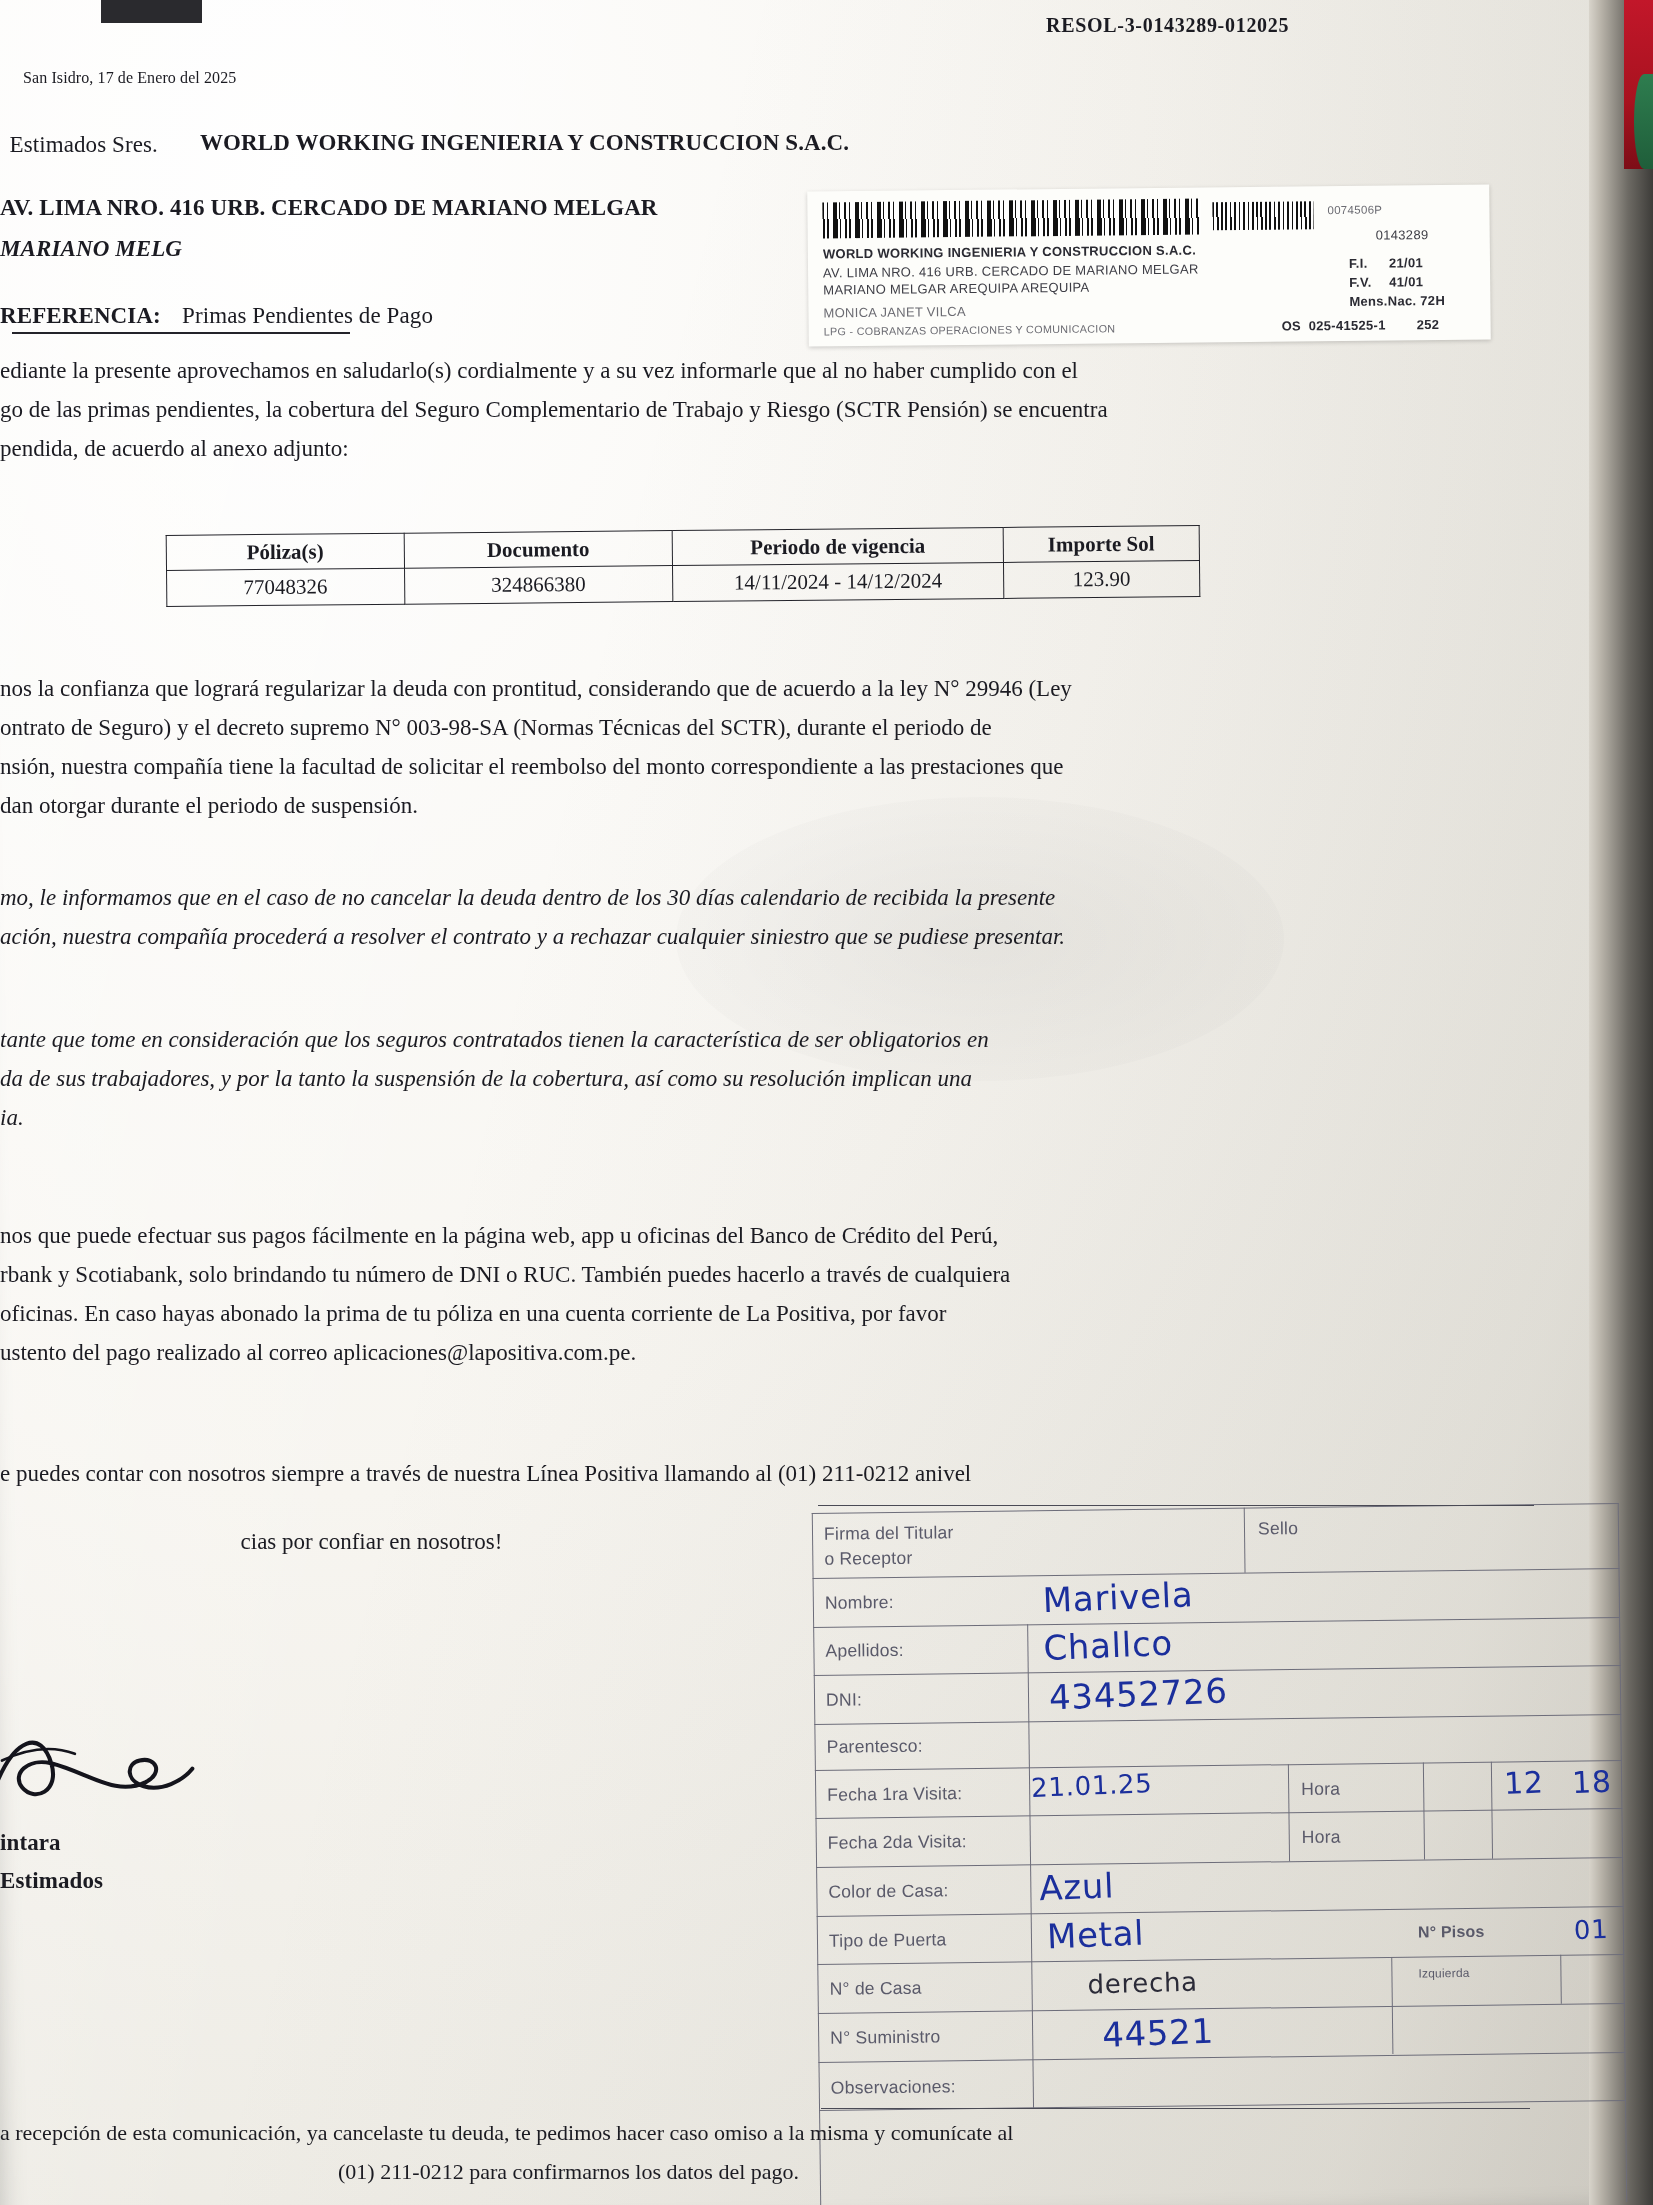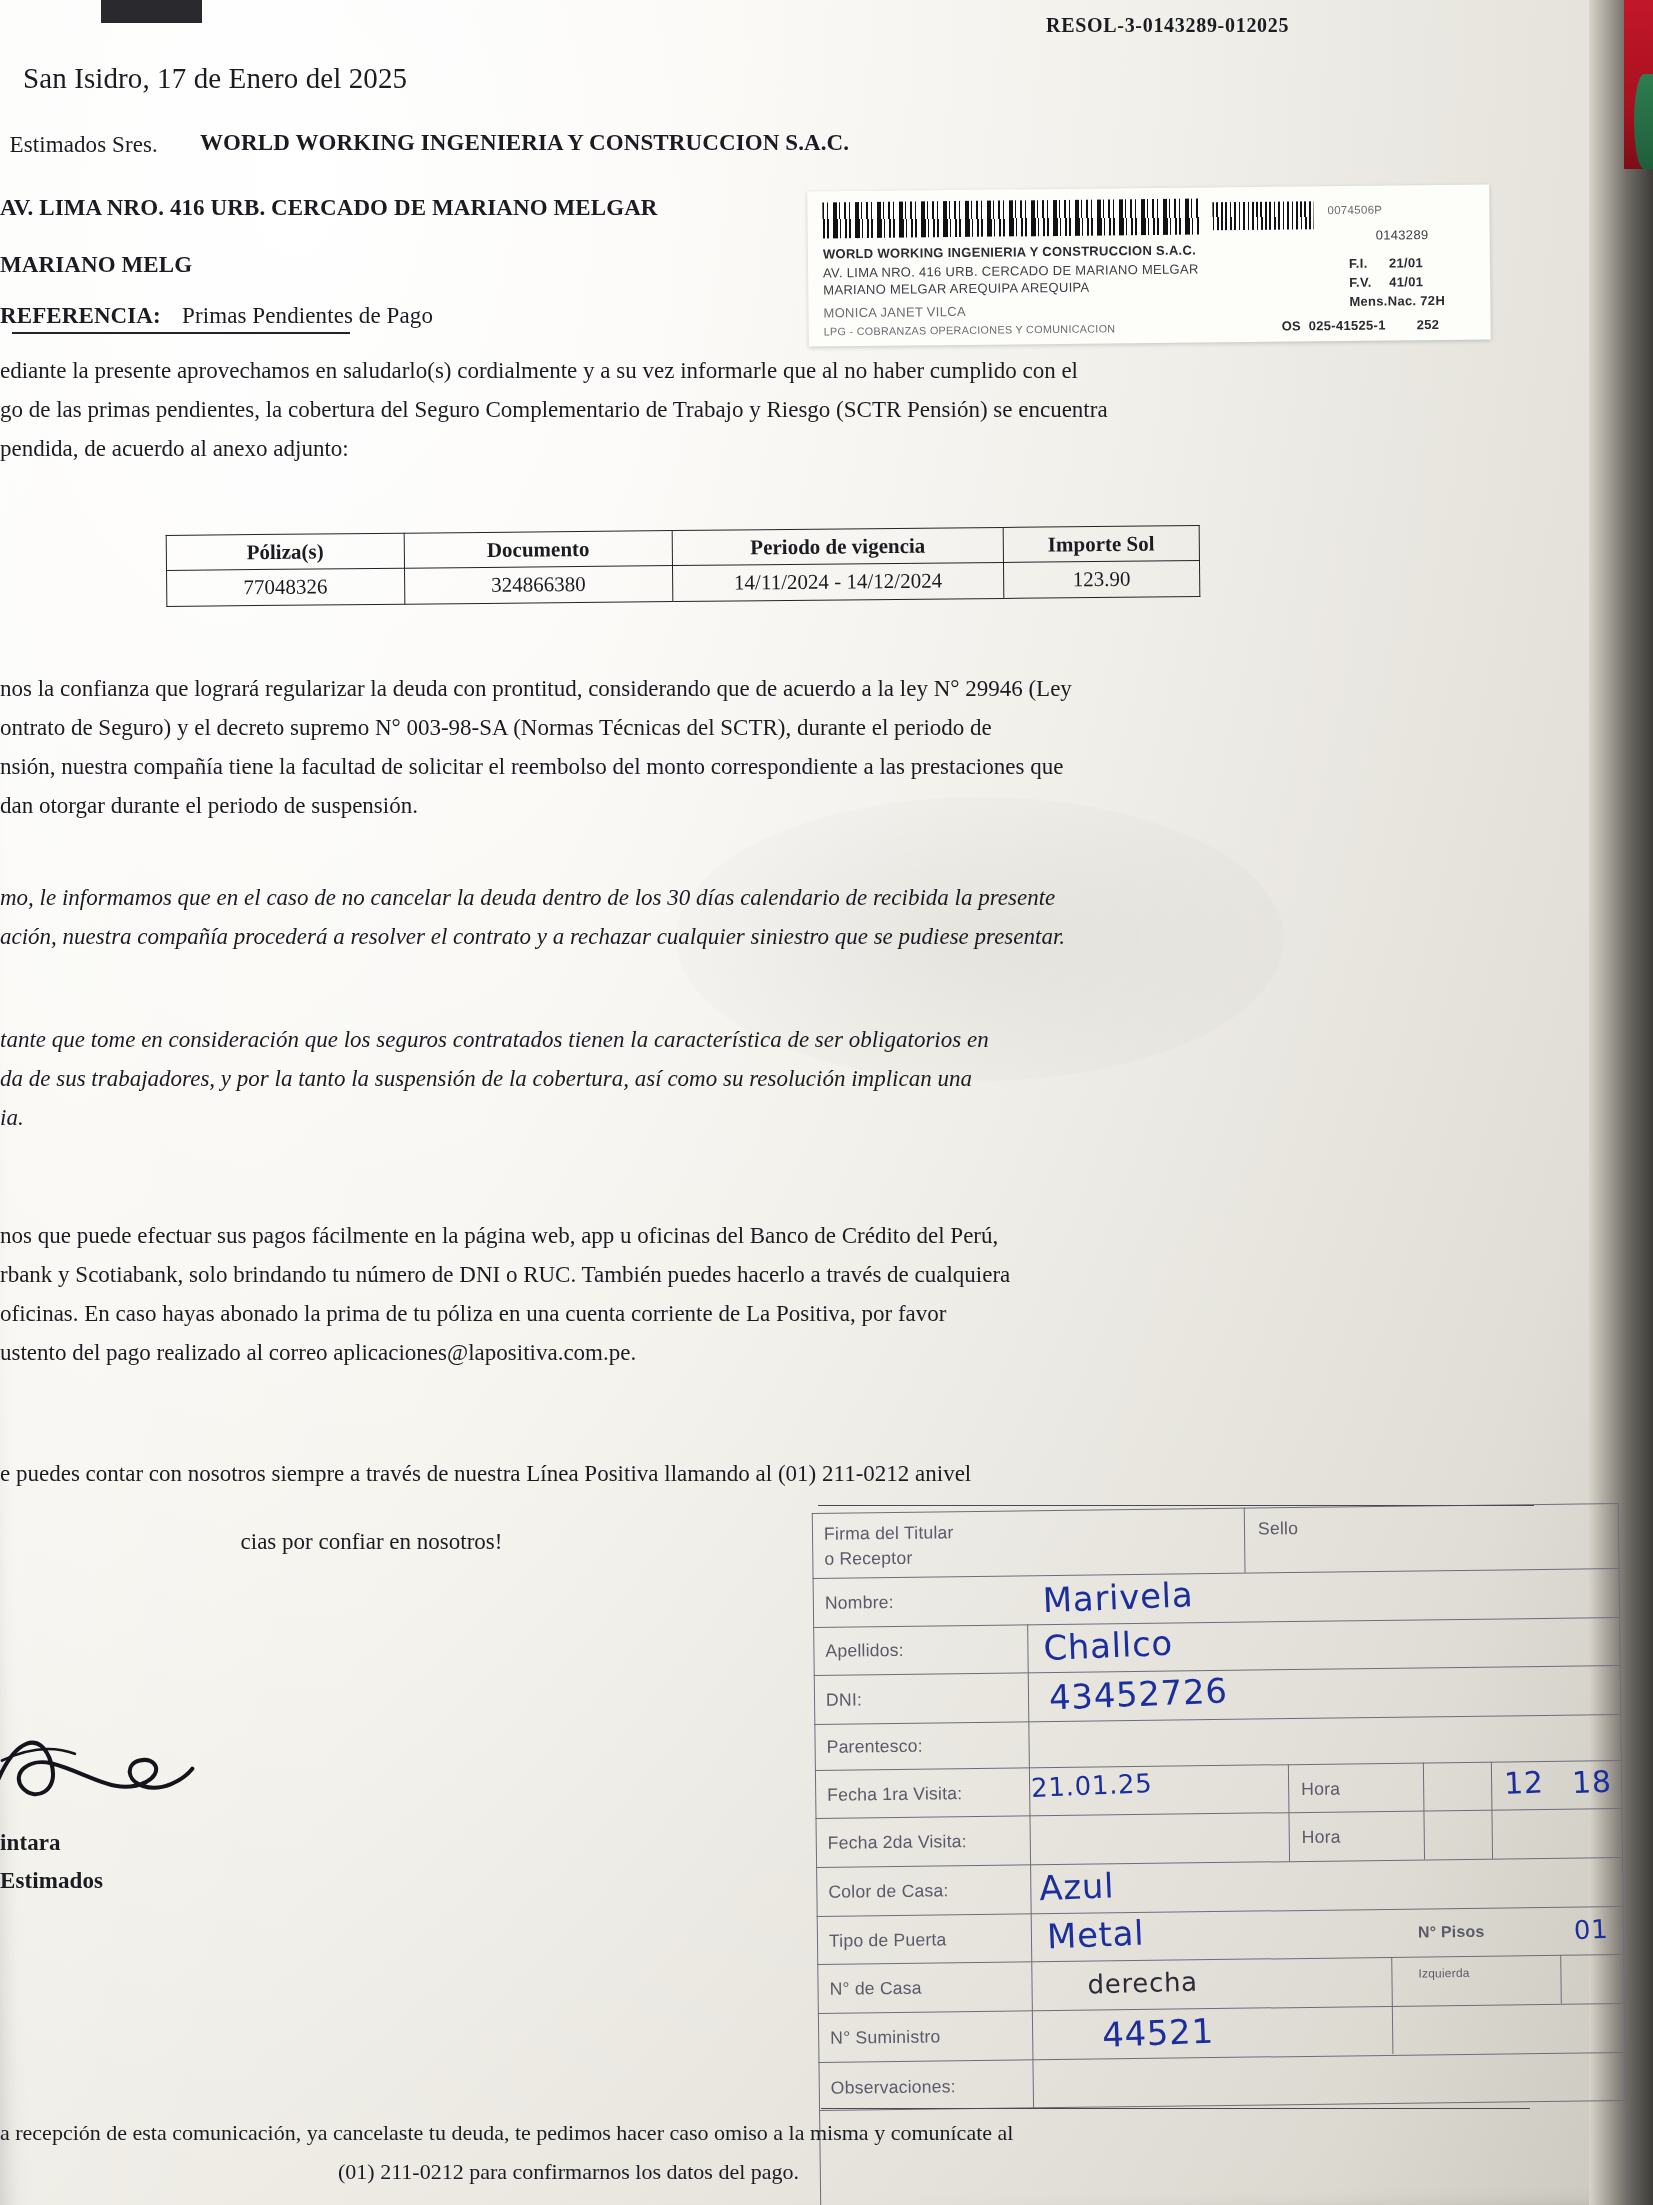"San Isidro, 17 de Enero" div.t { font-size: 29px -> 16px }
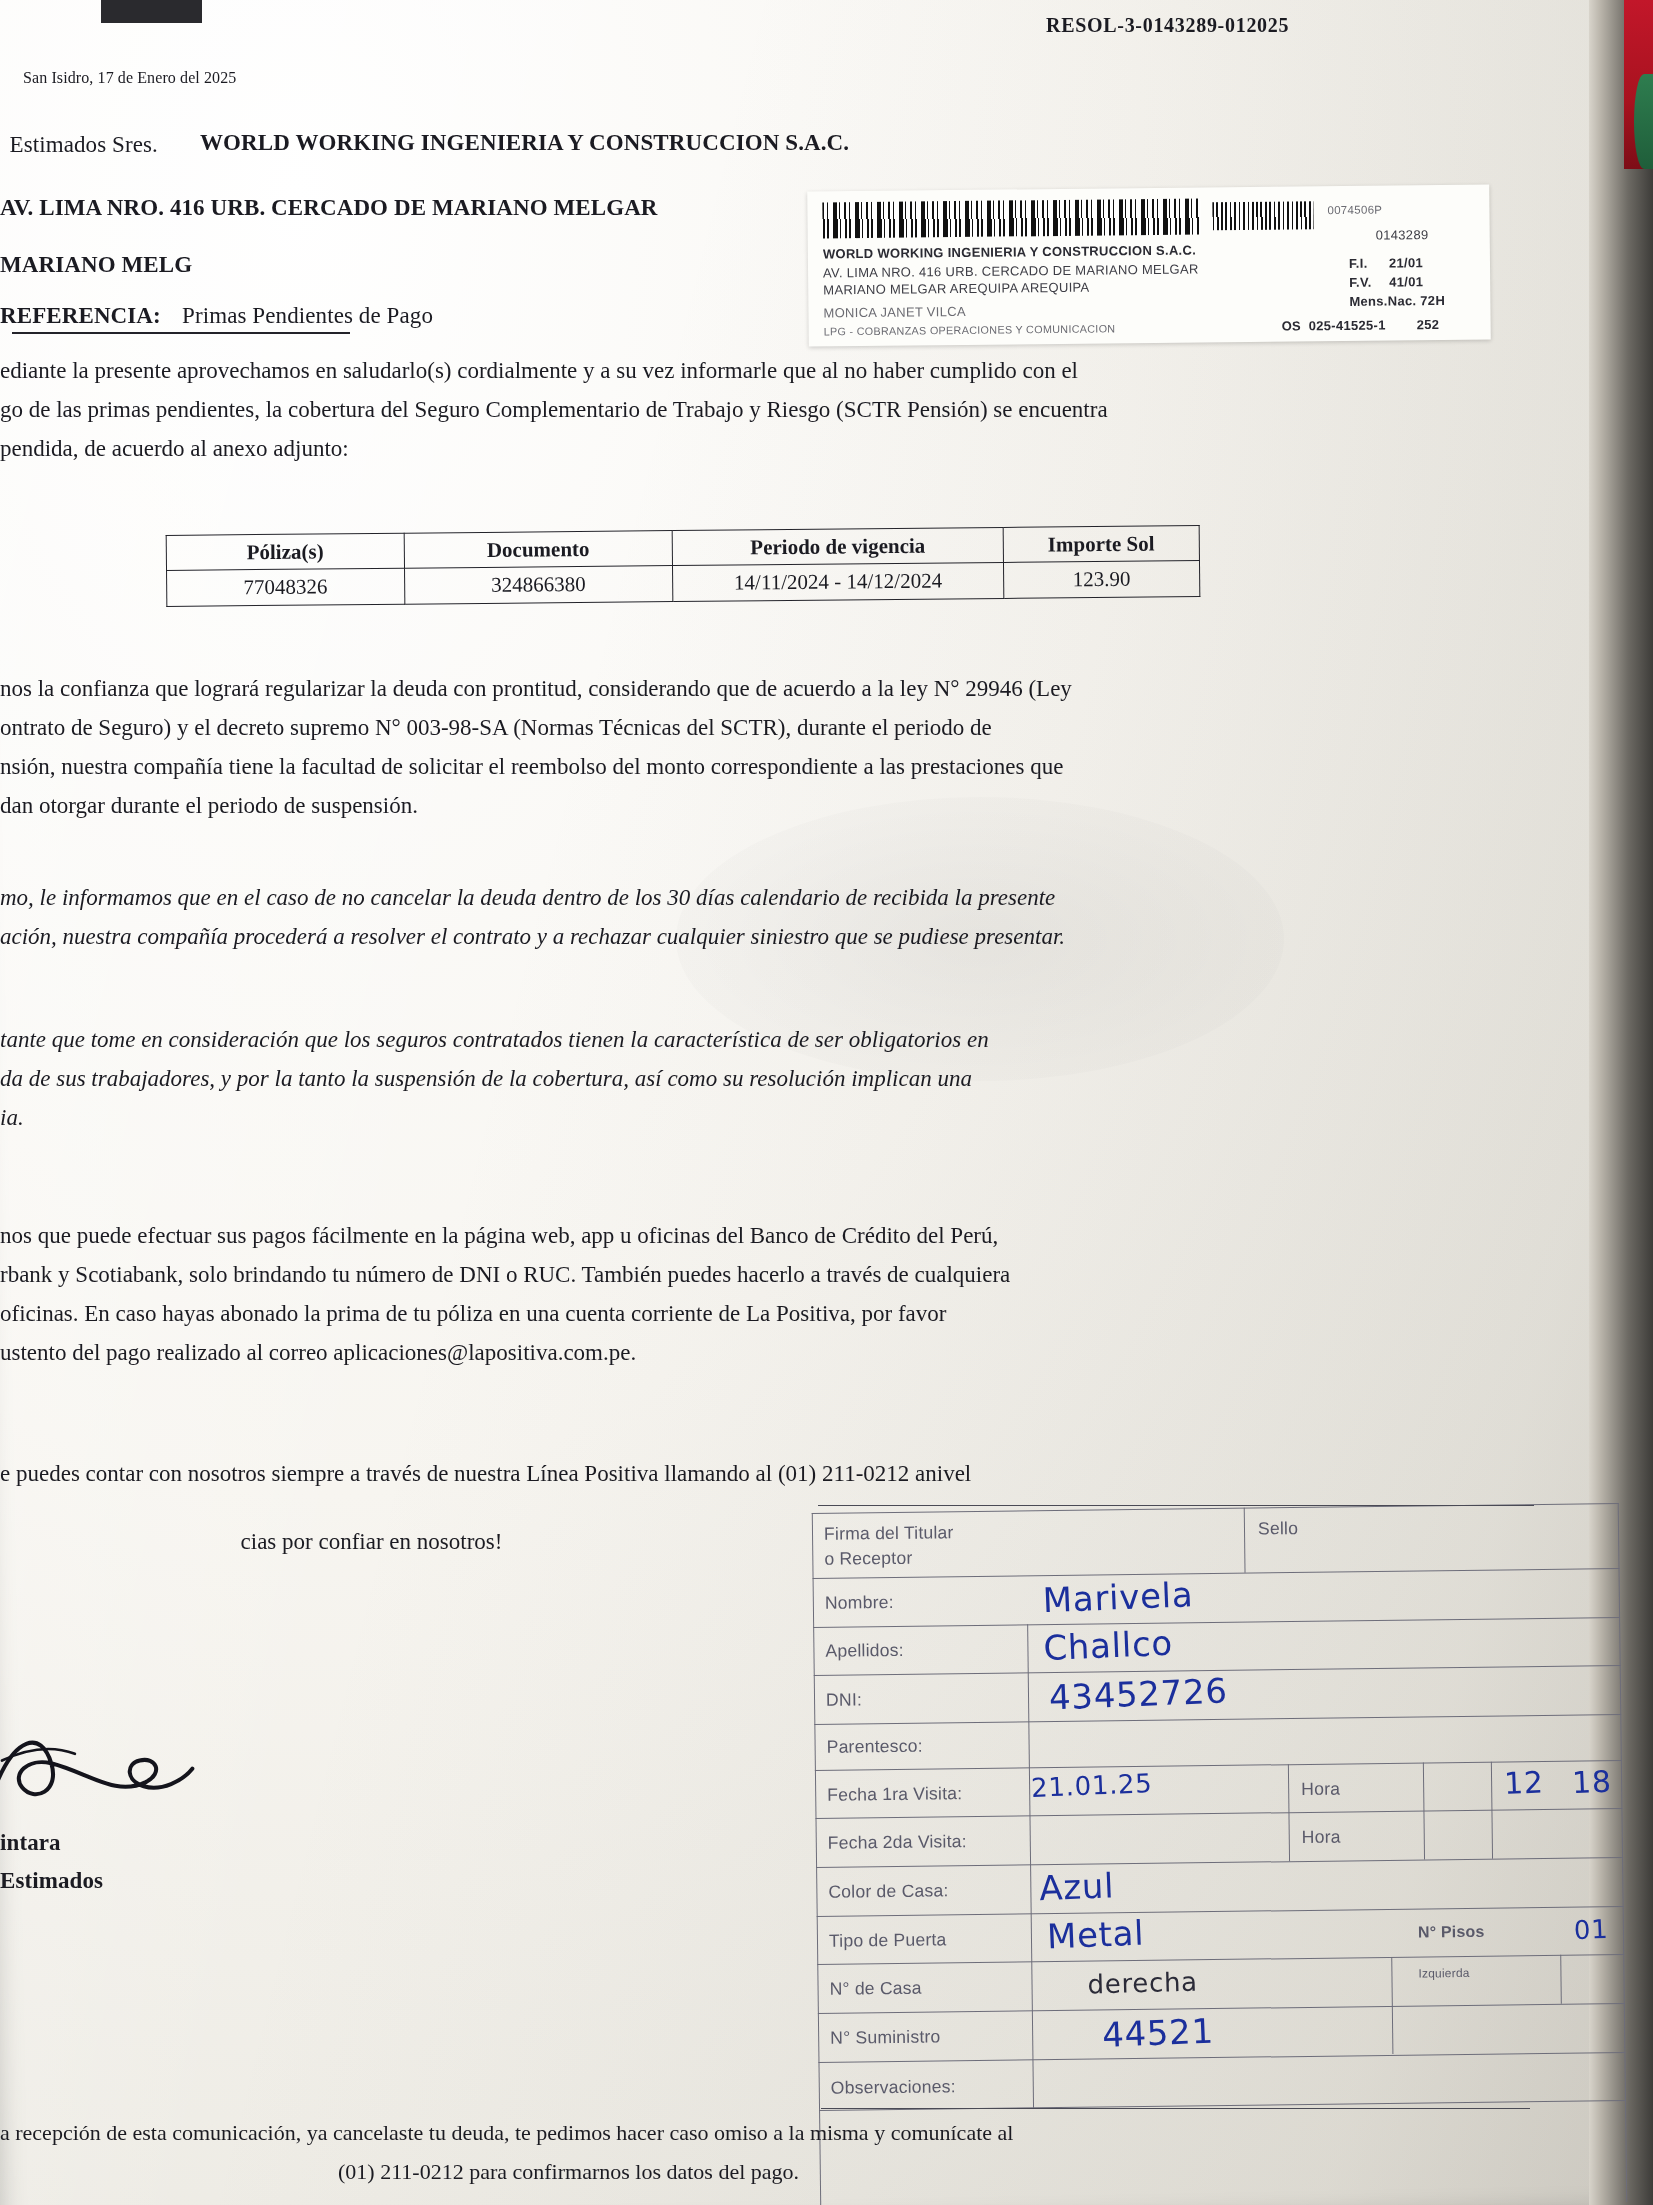"MARIANO MELG" div.t { font-style: none -> italic; top: 246px -> 230px }
